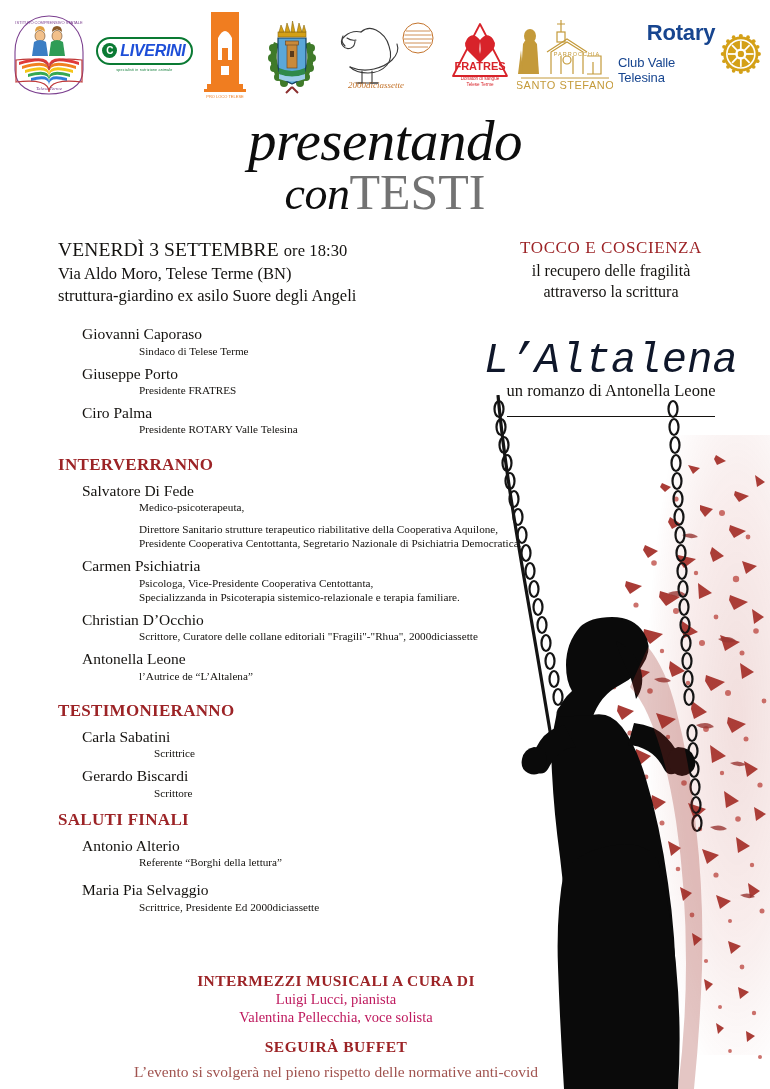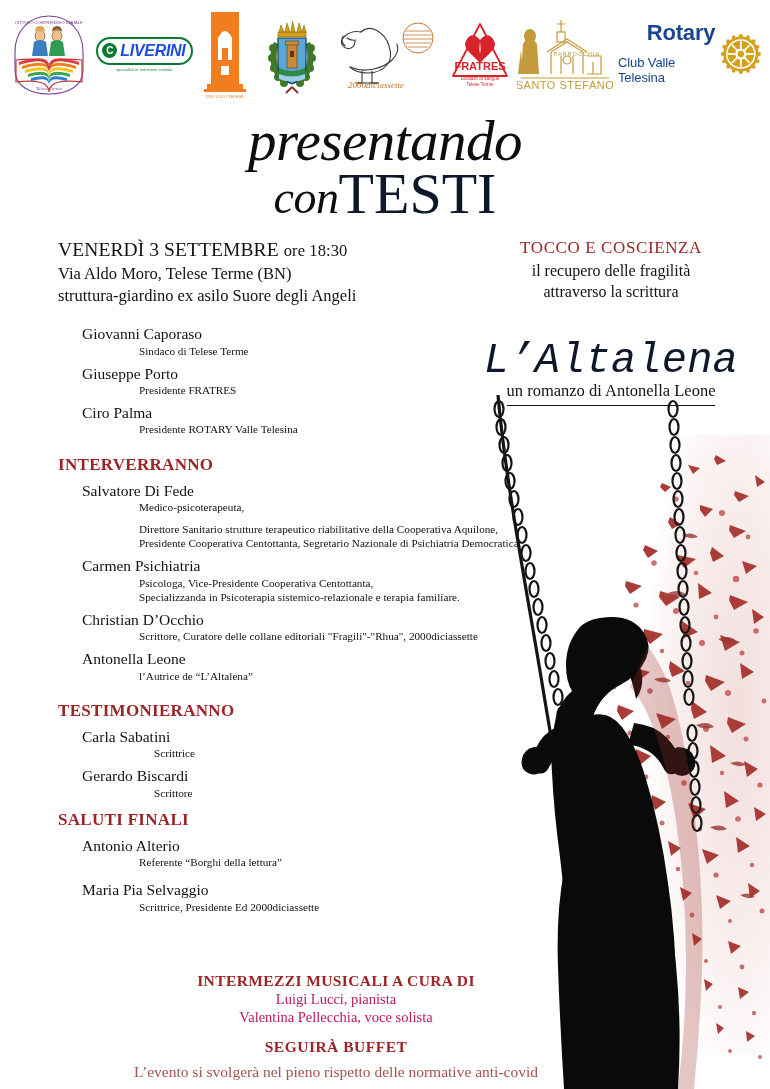"TESTI" .title-testi { color: #0f172a -> #737373; font-size: 58px -> 50px }
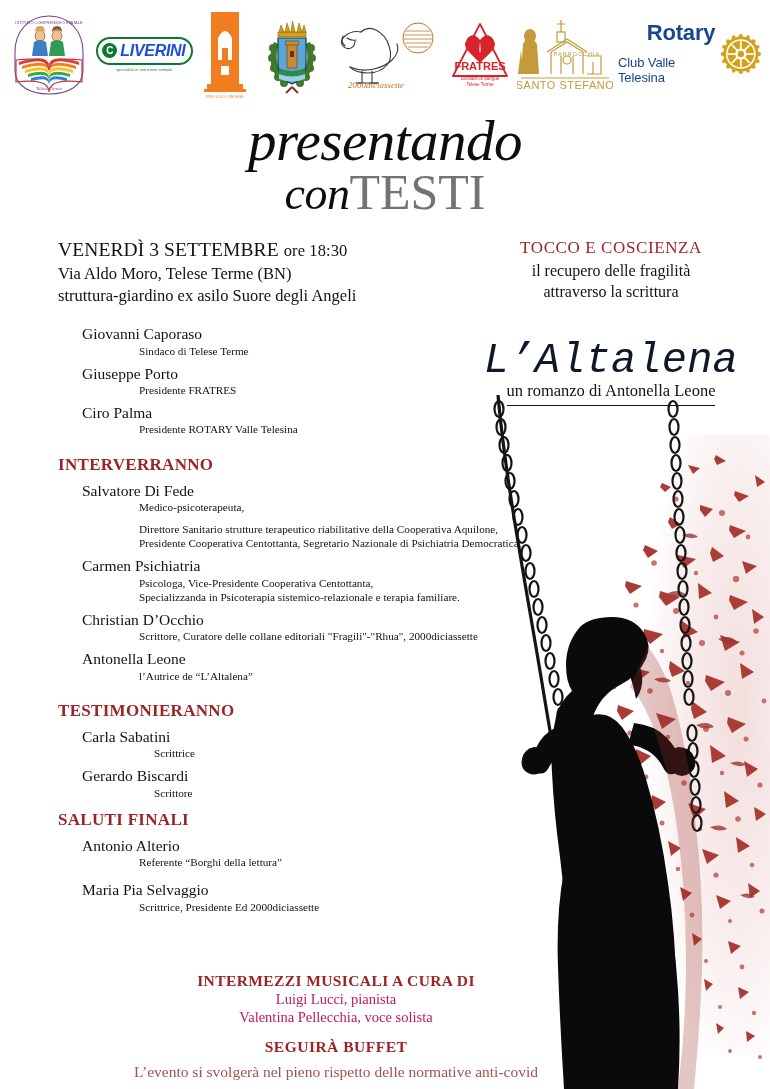"un romanzo di Antonella Leone" .novel-sub { padding-bottom: 4px -> 15px }
